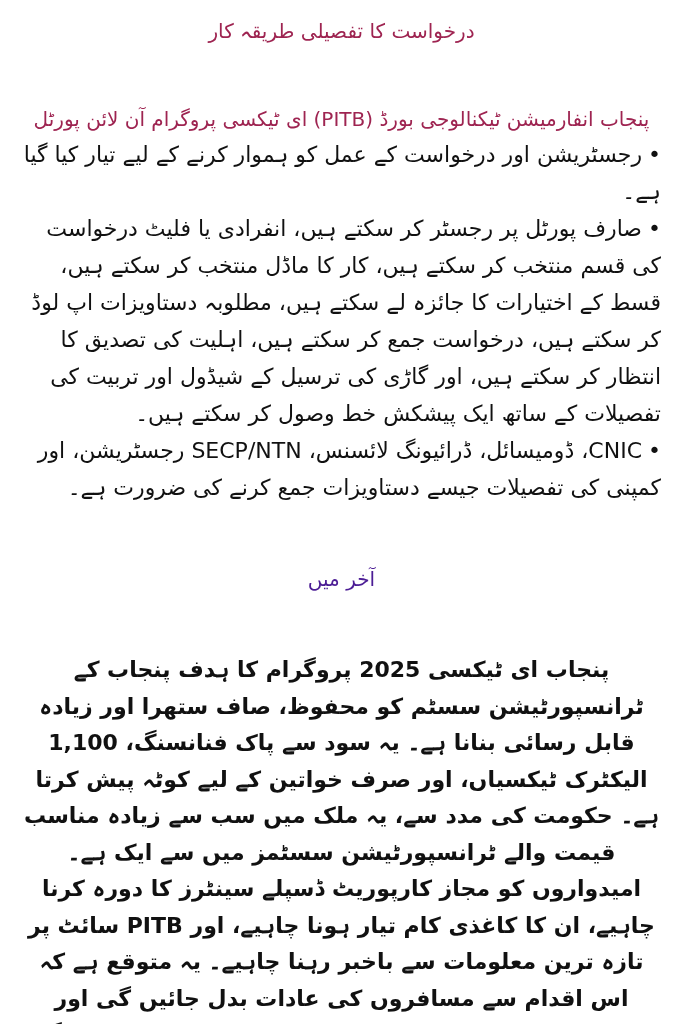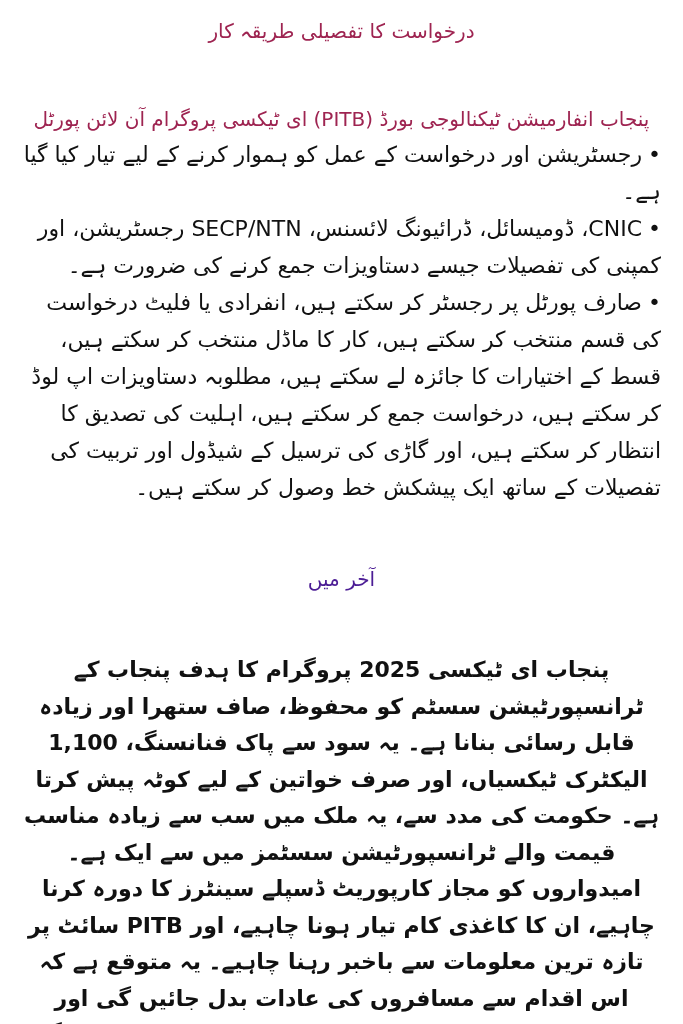"•CNIC، ڈومیسائل، ڈرائیونگ لائسنس،" li { order: before "•صارف پورٹل پر رجسٹر کر" -> after "•صارف پورٹل پر رجسٹر کر" }
